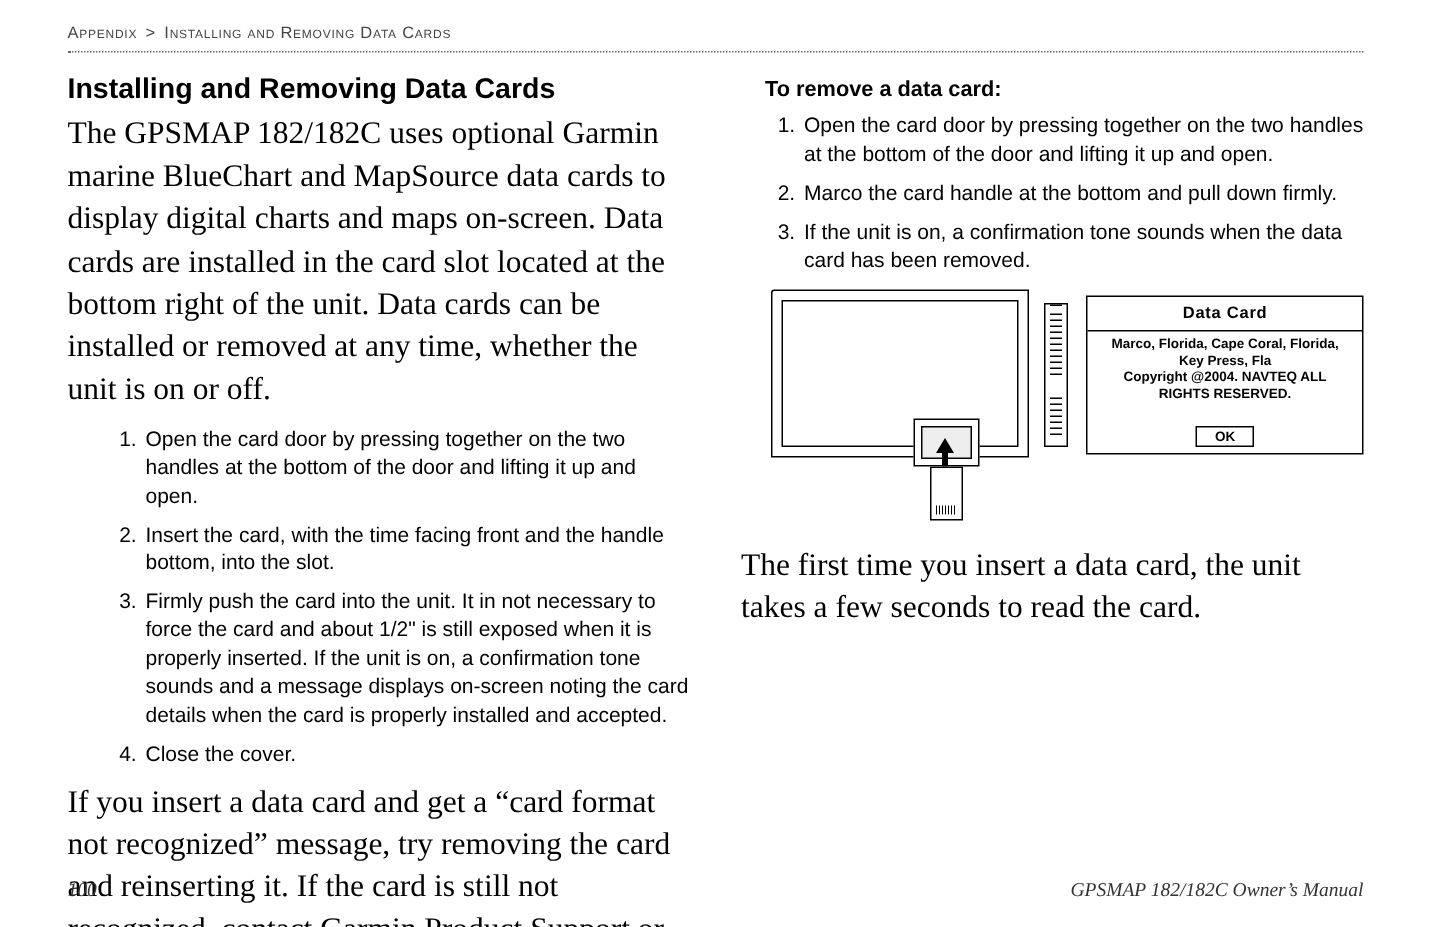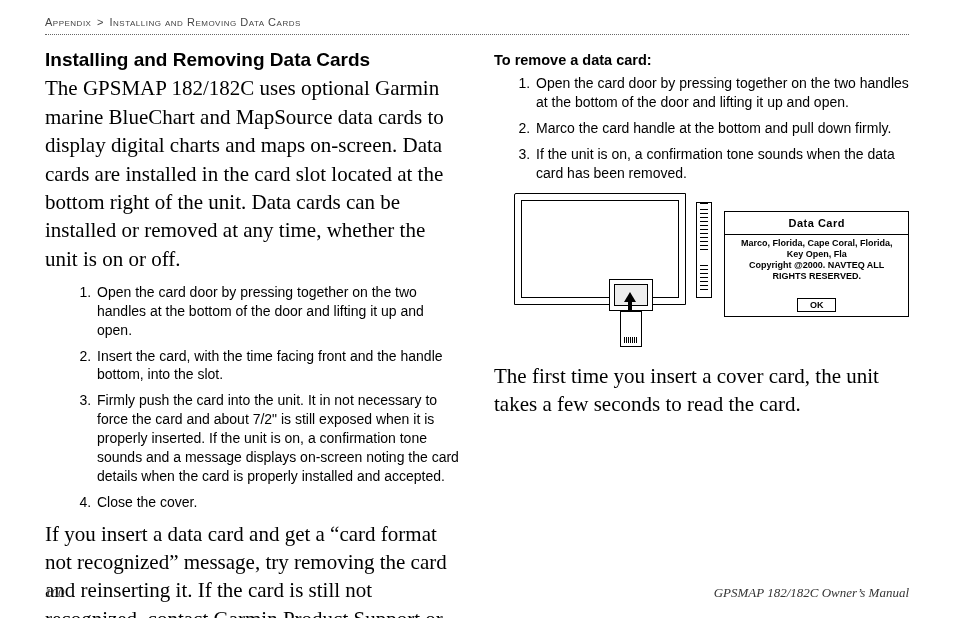"To remove a data card:" .right-lead { margin-left: 0 -> 16px }
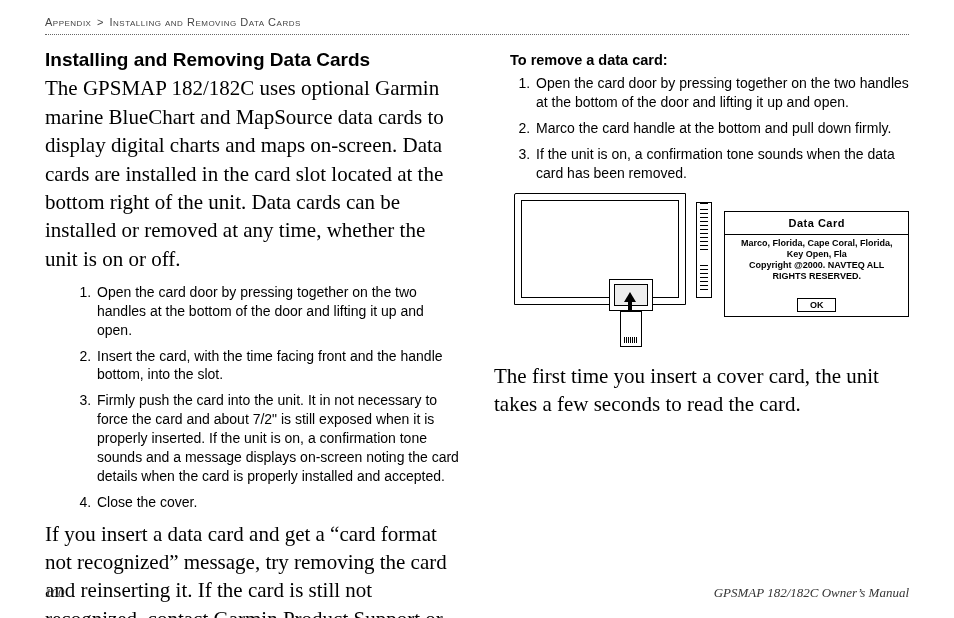"Data Card" .popup { margin-top: 18px -> 4px }
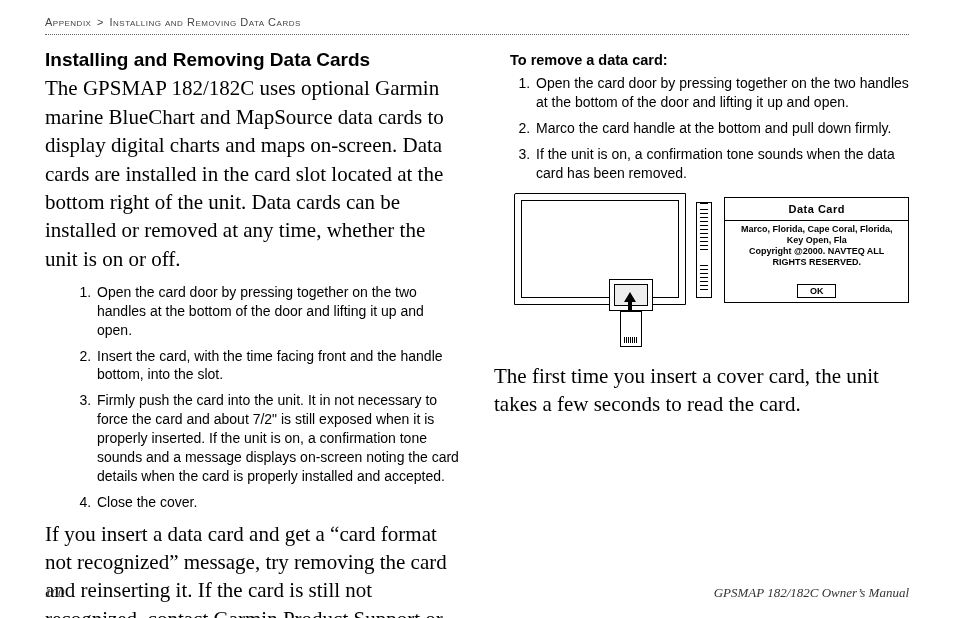"Key Open, Fla" div { text: Open -> Press }
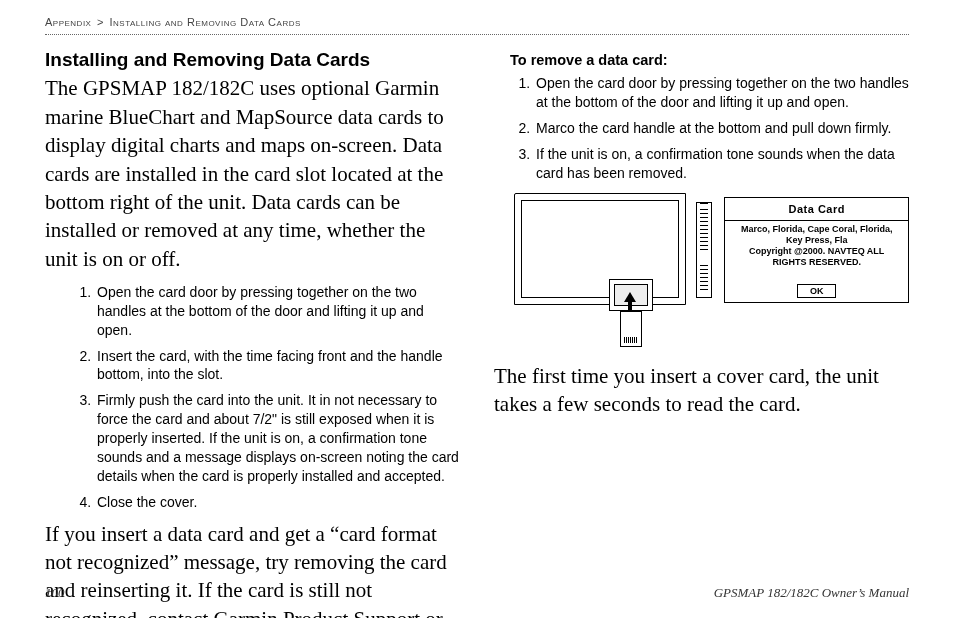"Copyright @2000. NAVTEQ ALL" div { text: @2000 -> @2004 }
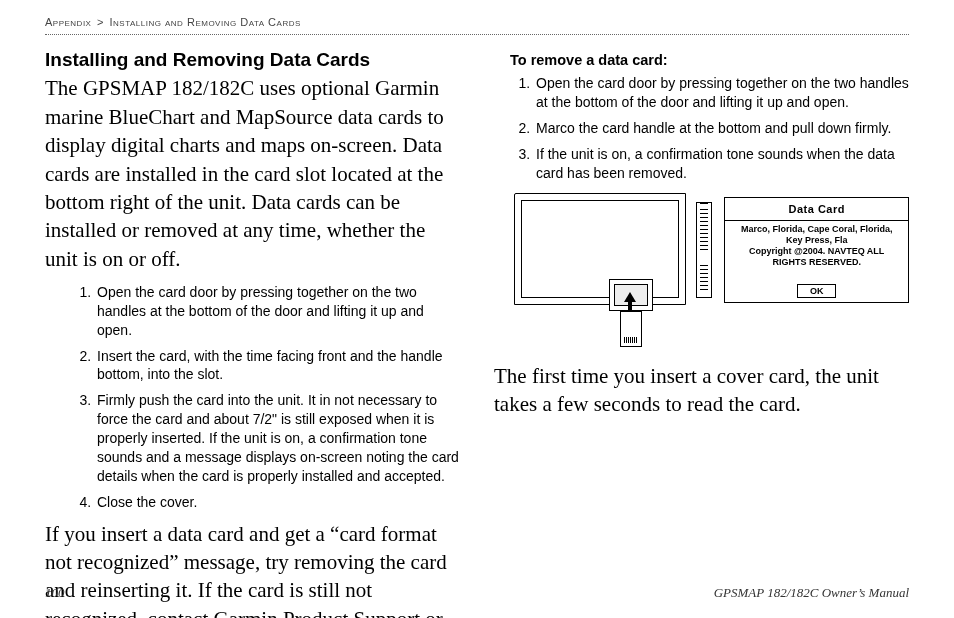"The first time you insert" p.body-serif { text: cover -> data }
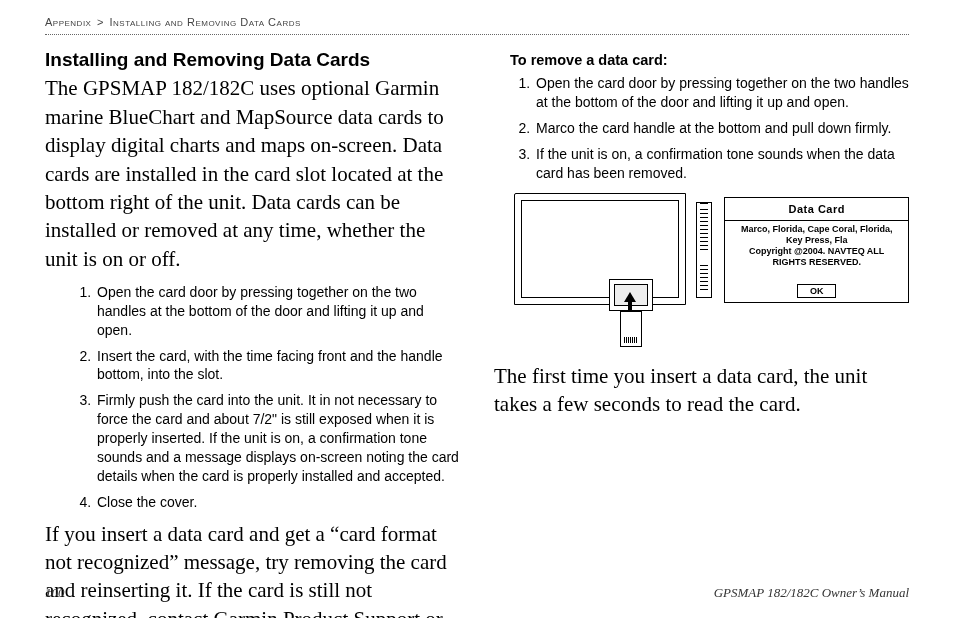"Firmly push the card into" li { text: 7/2 -> 1/2 }
